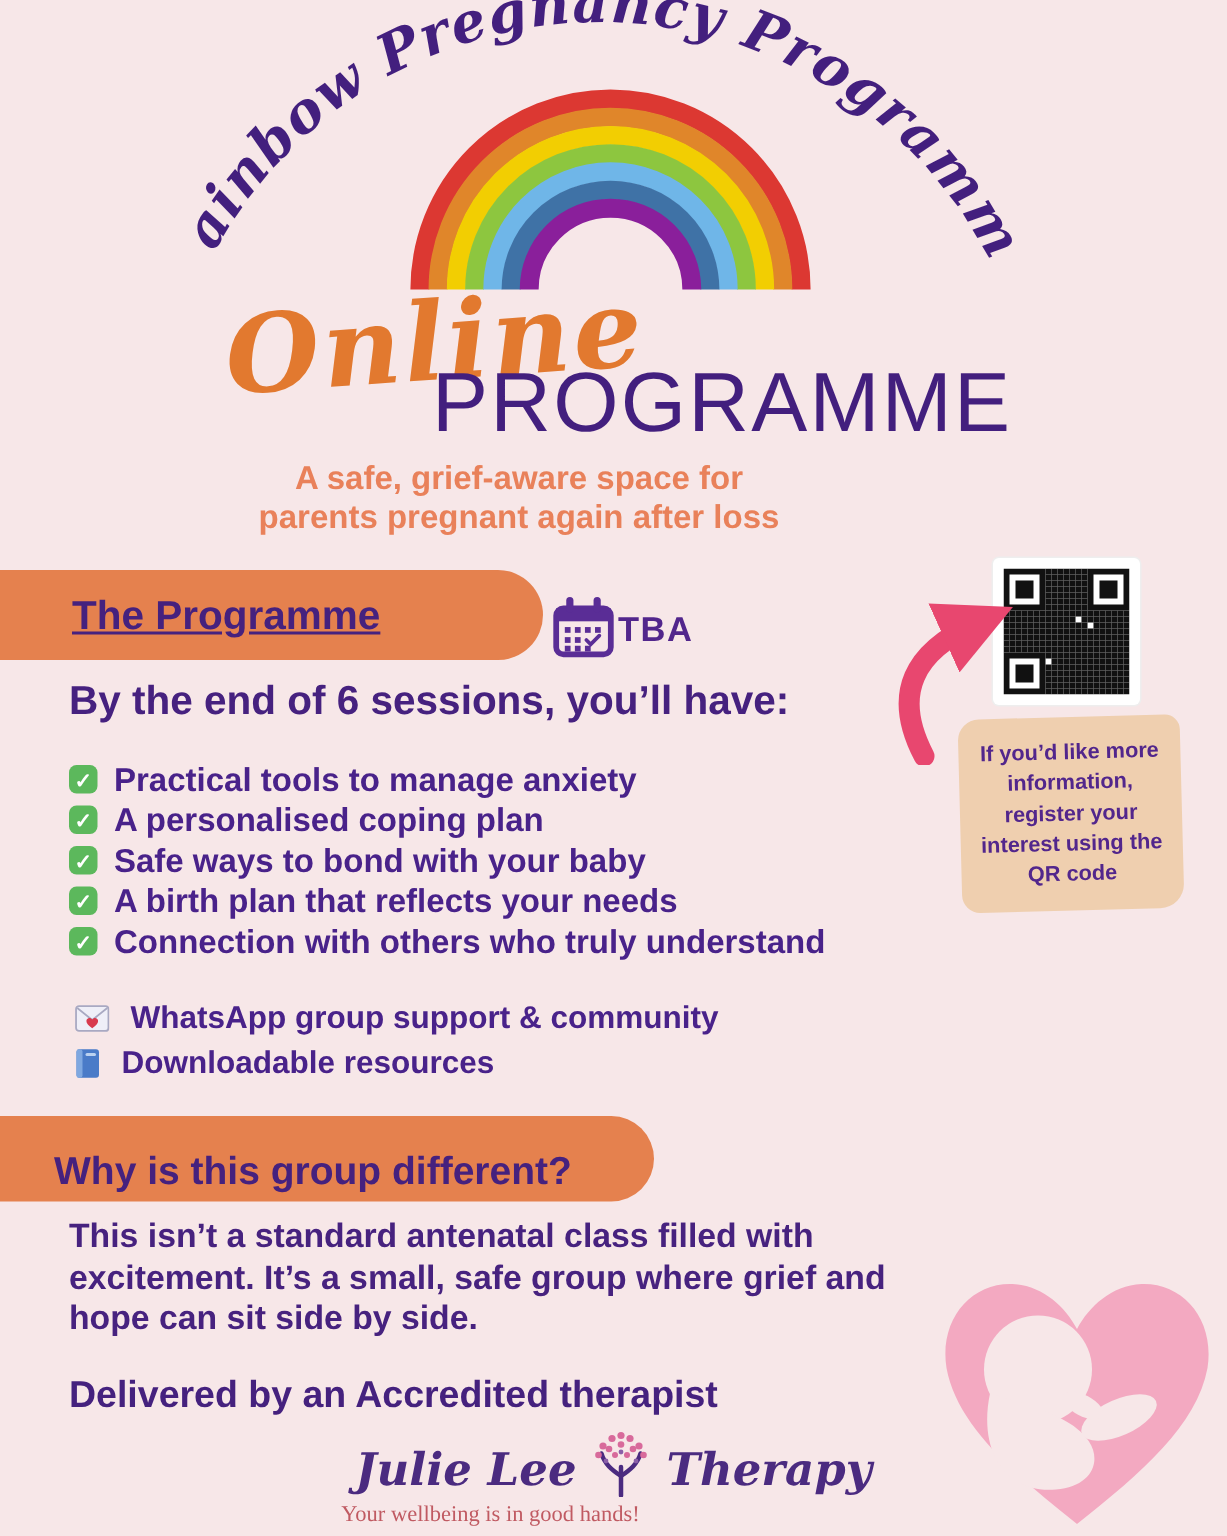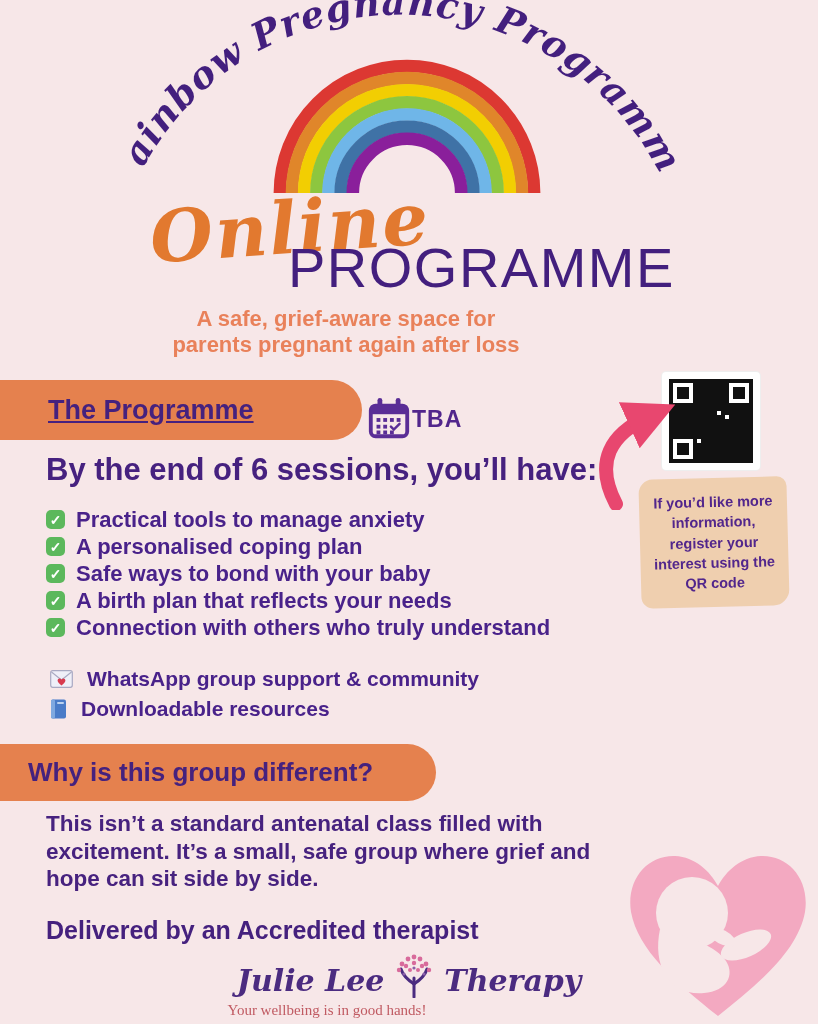"By the end of 6" .intro { font-size: 31px -> 27px }
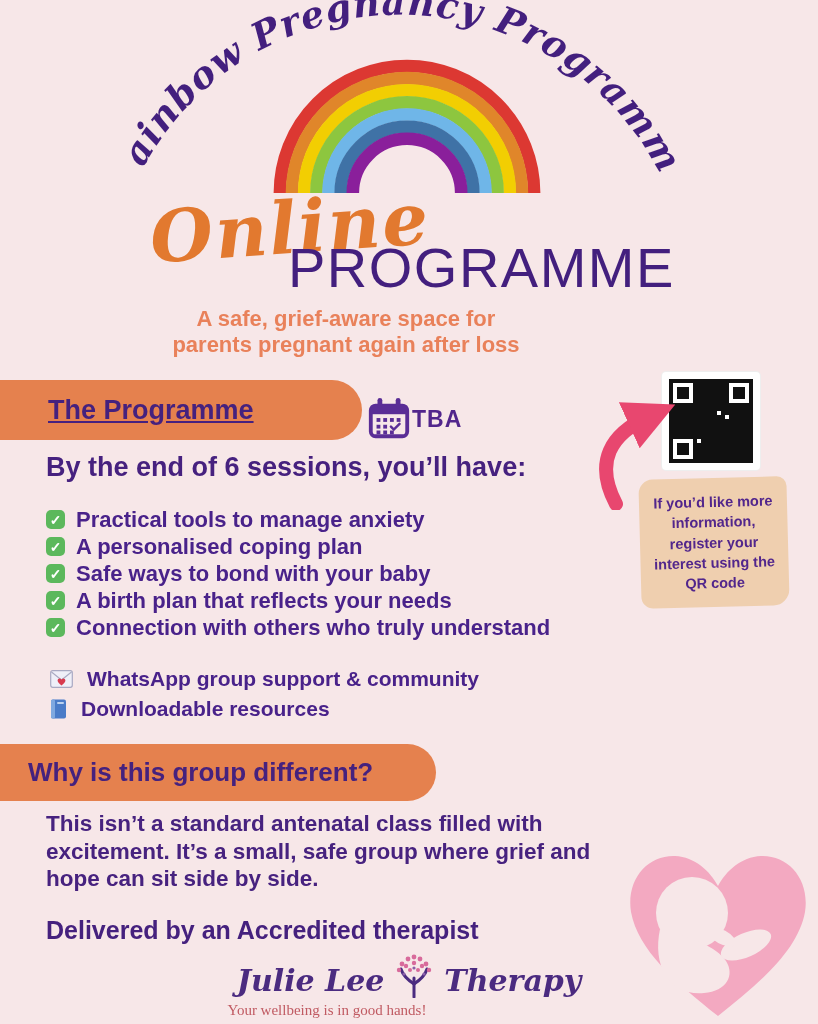"Why is this group different?" .pill2 h2 { margin: 0 -> 8px }
